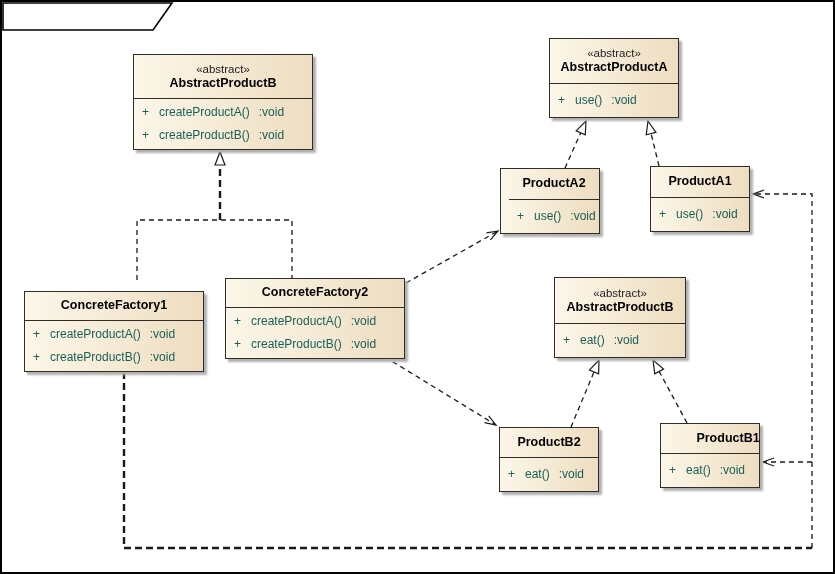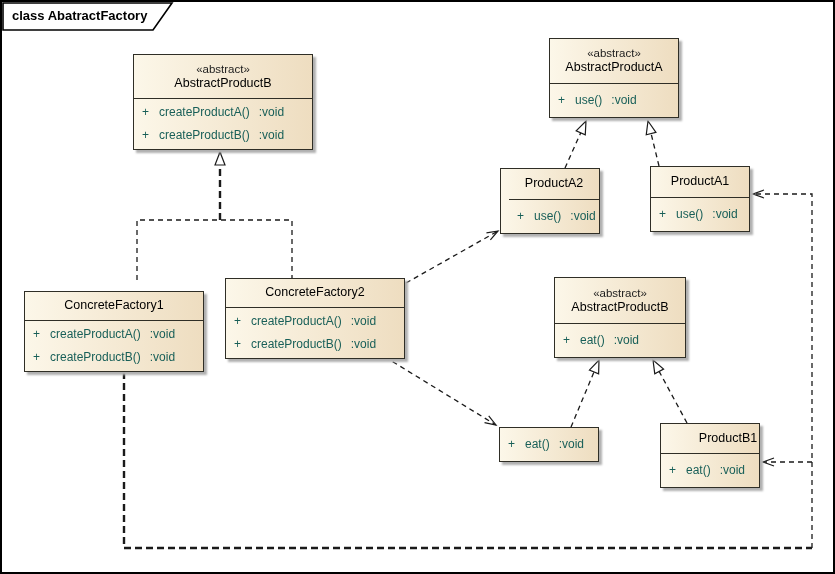"class AbatractFactory" div { html: <div>class AbatractFactory</div> -> none }
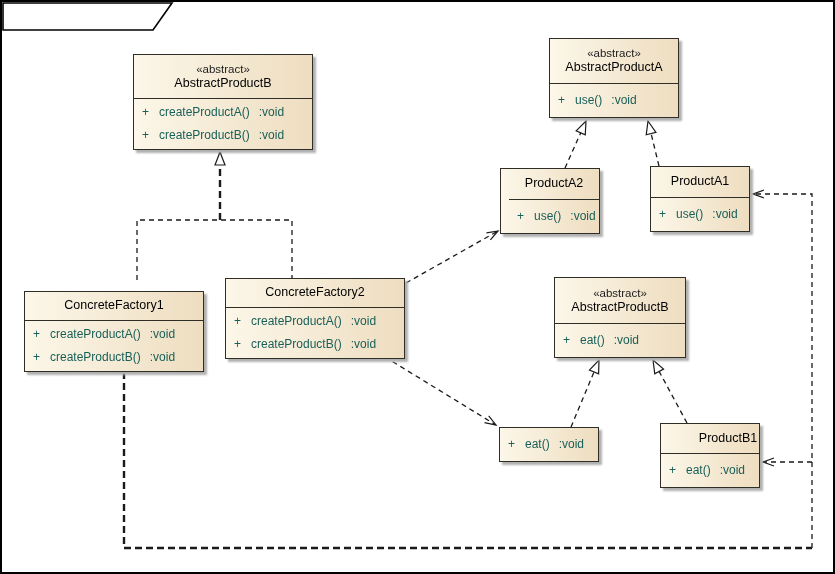"AbstractProductA" .cname { font-weight: normal -> bold }
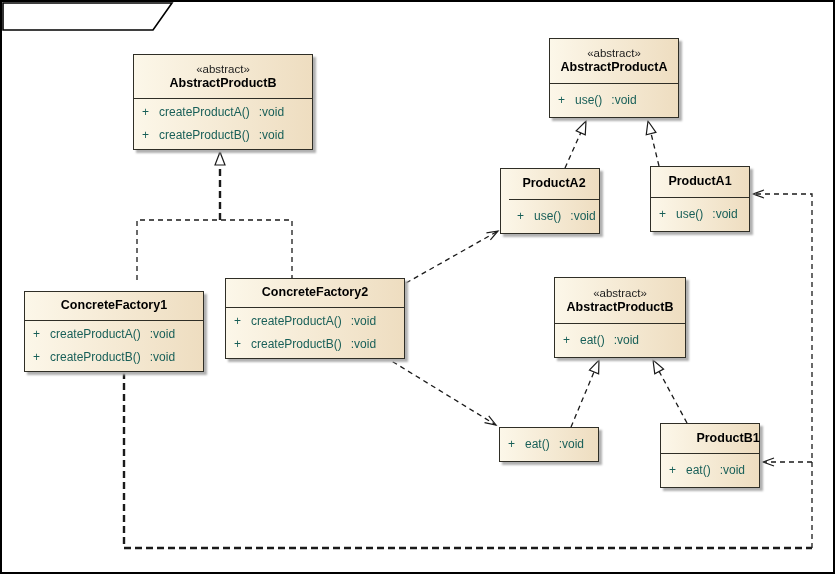"ProductB2" div.hdr { html: none -> <div> <div>ProductB2</div> </div> }
